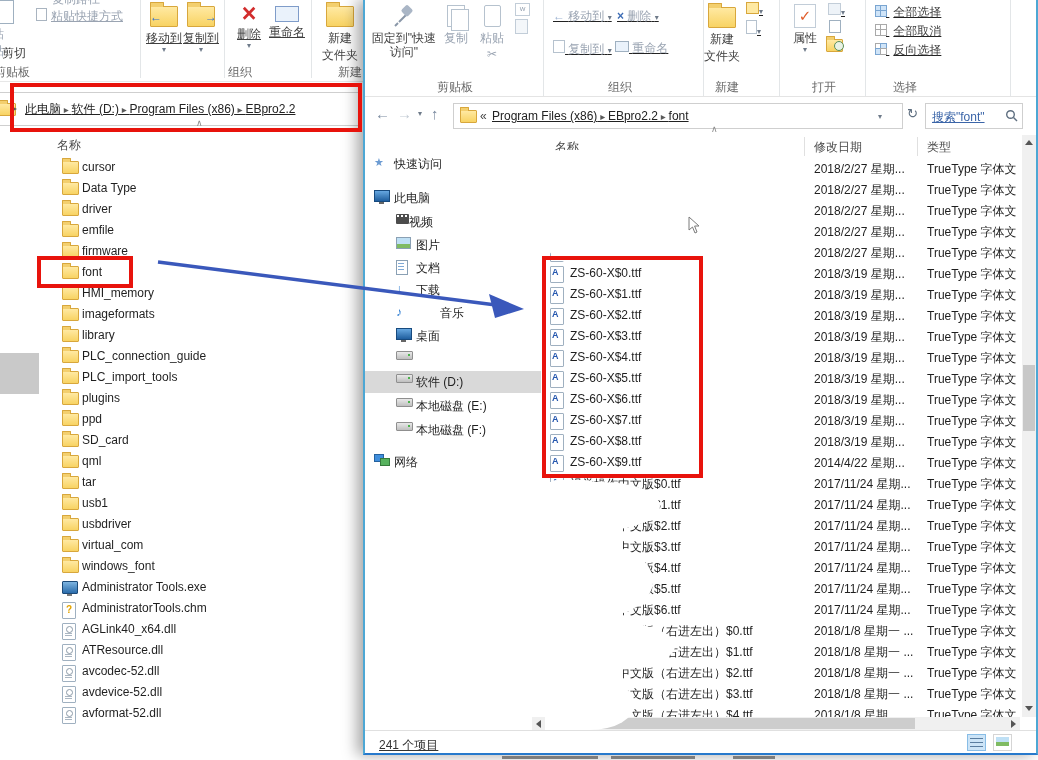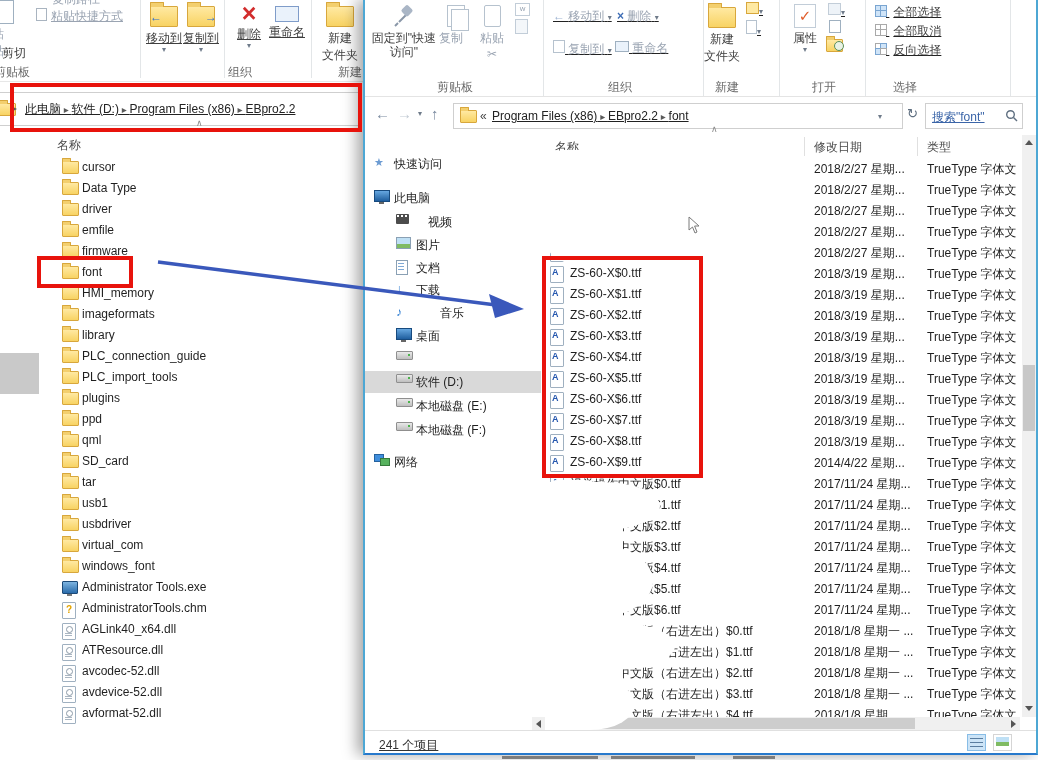"复制" div.abs { text-align: none -> center }
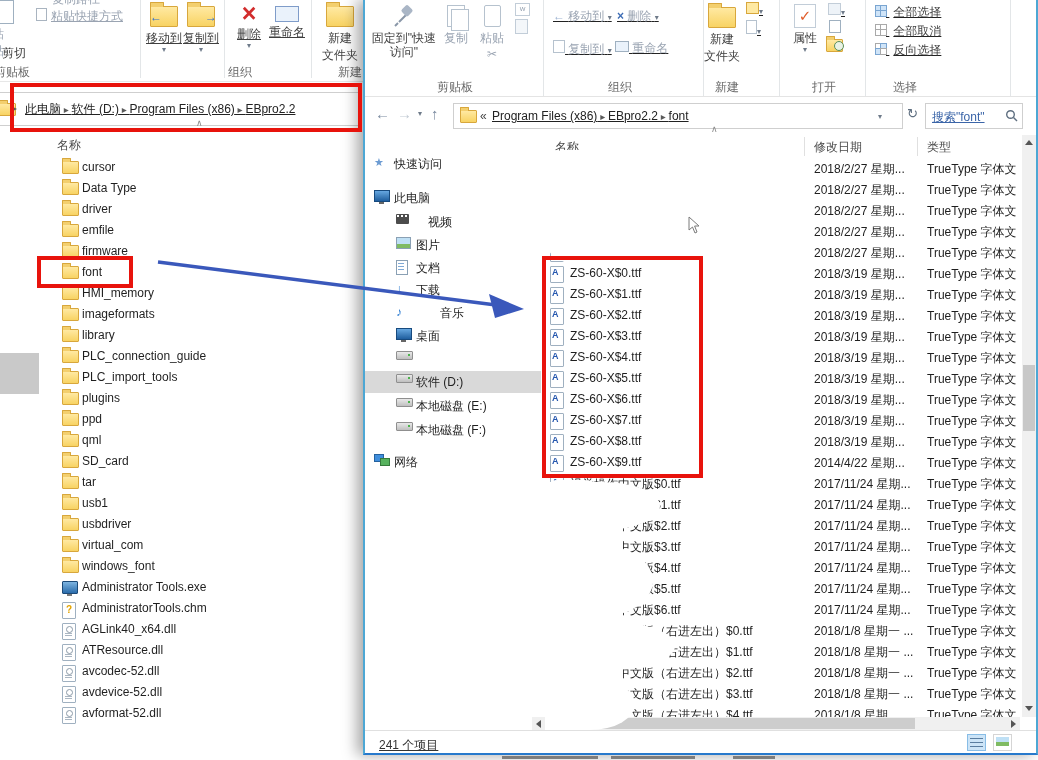"视频" span.slb { left: 63px -> 44px }
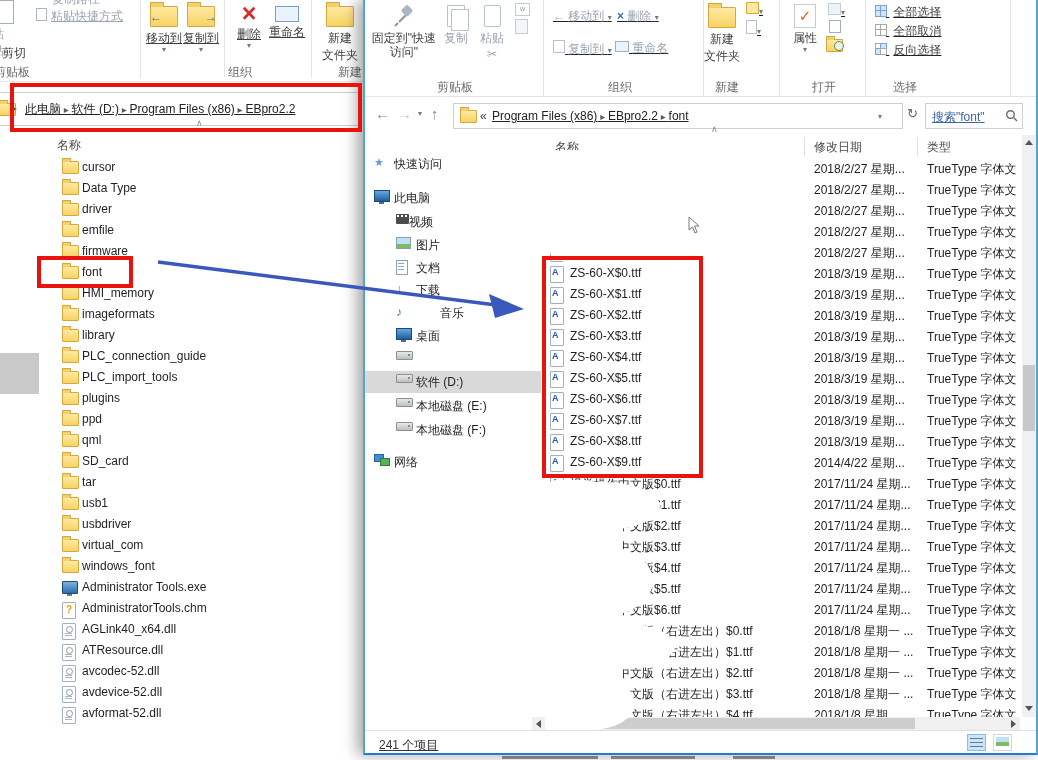"qml" div.lrow { order: before "SD_card" -> after "SD_card" }
